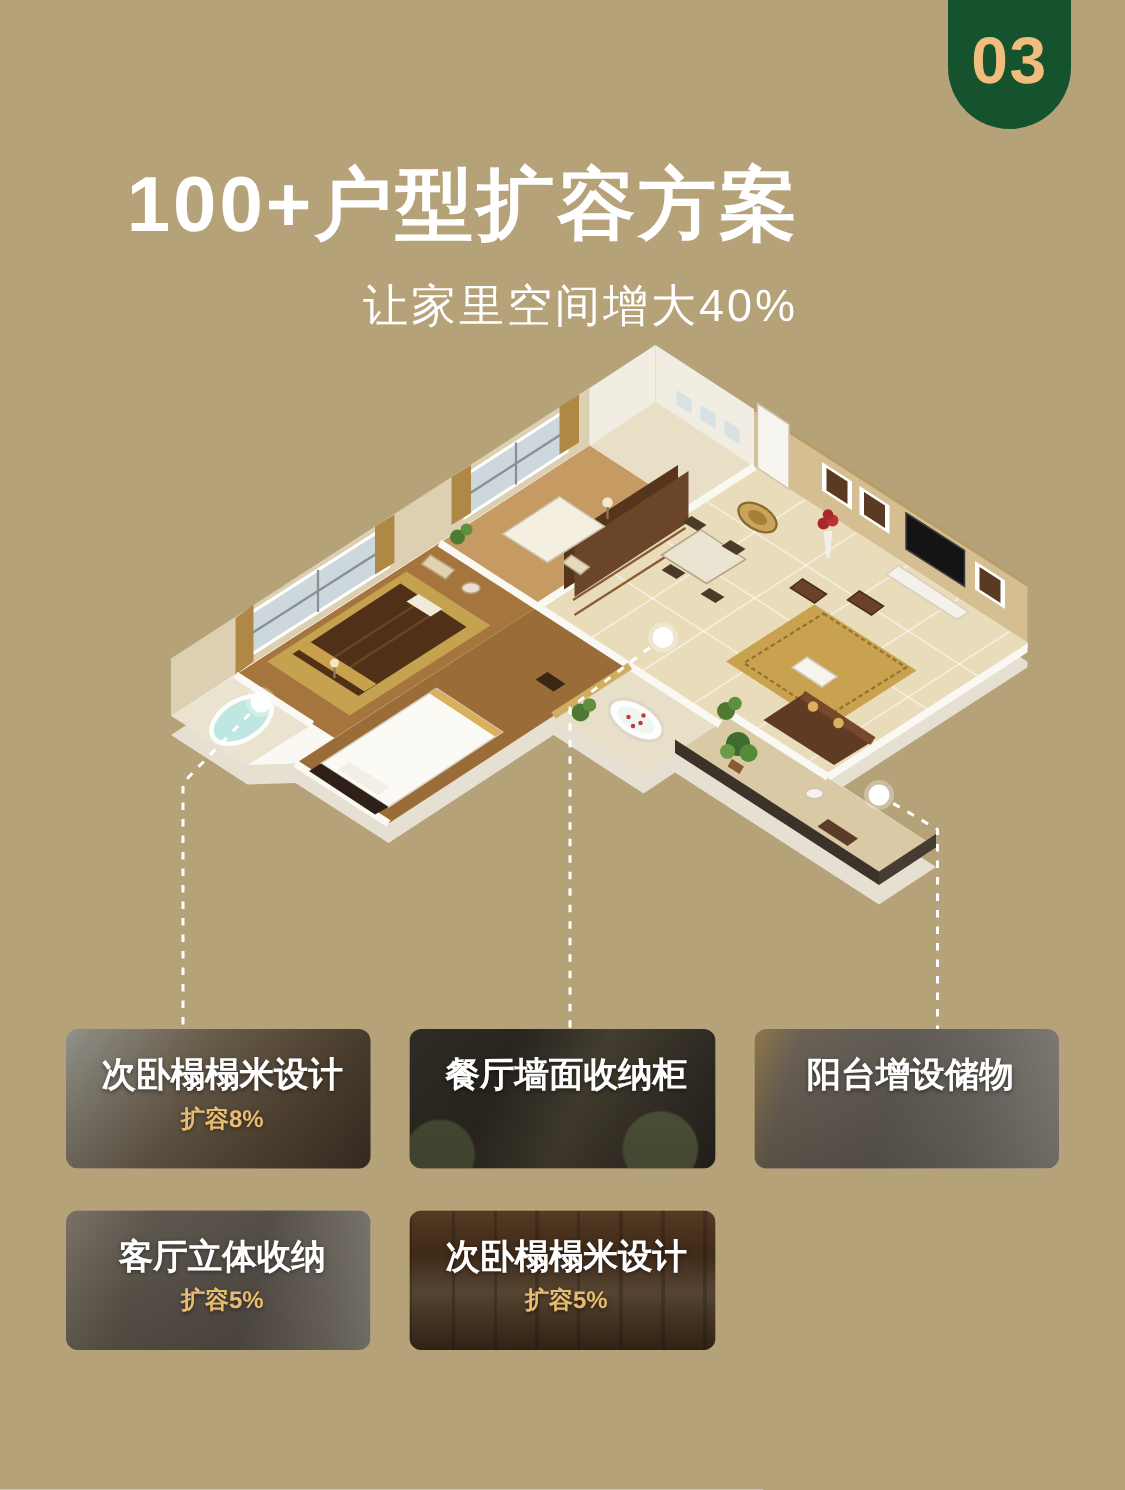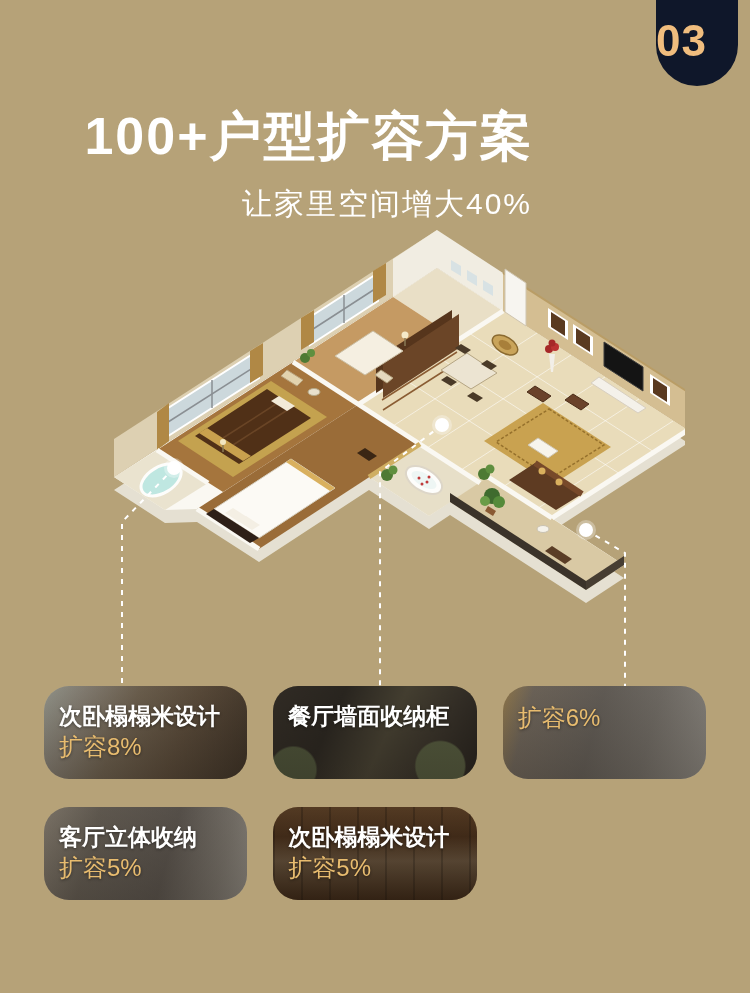"03" .badge { background: #0f172a -> #14532d; justify-content: flex-start -> center; right: 12px -> 36px }
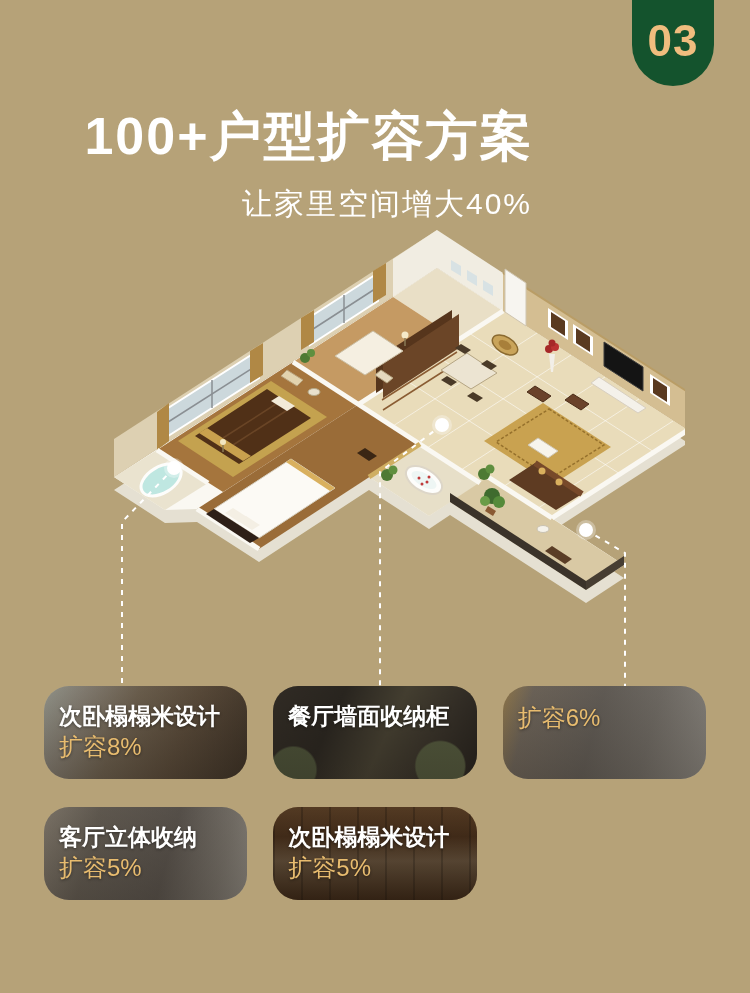"次卧榻榻米设计" .card { border-radius: 25px -> 8px; text-align: none -> center }
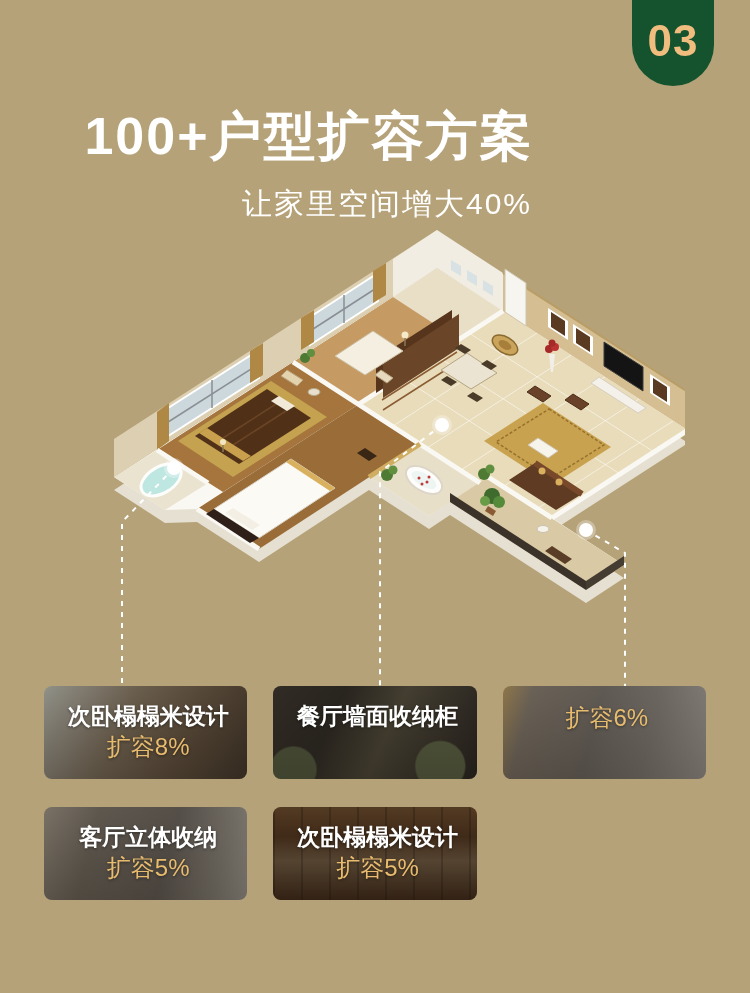"阳台增设储物" span.card-label { html: none -> <span>阳台增设储物</span> }
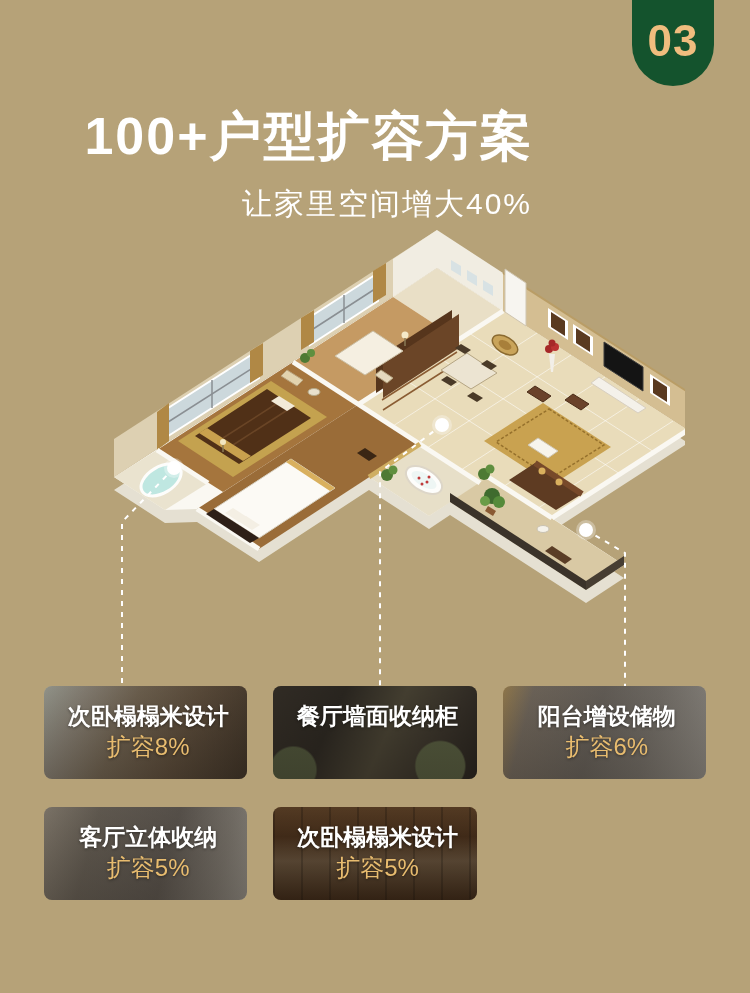"扩容8%" .card-value { font-size: 24px -> 16px; font-weight: 400 -> 700 }
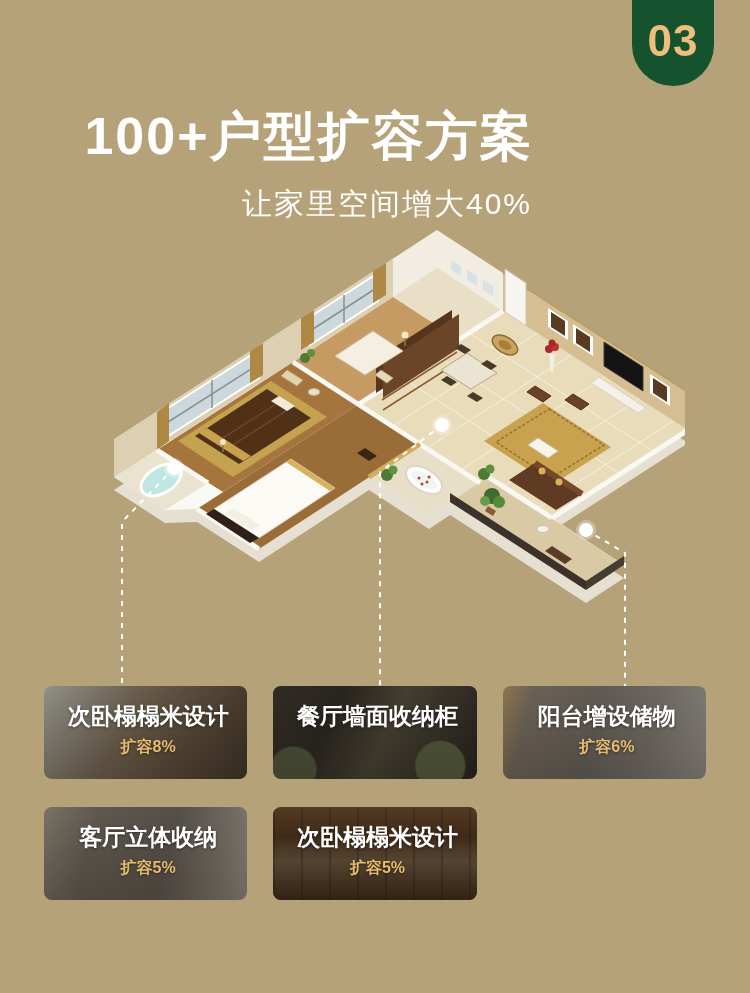"扩容6%" span.card-value { html: <span>扩容6%</span> -> none }
